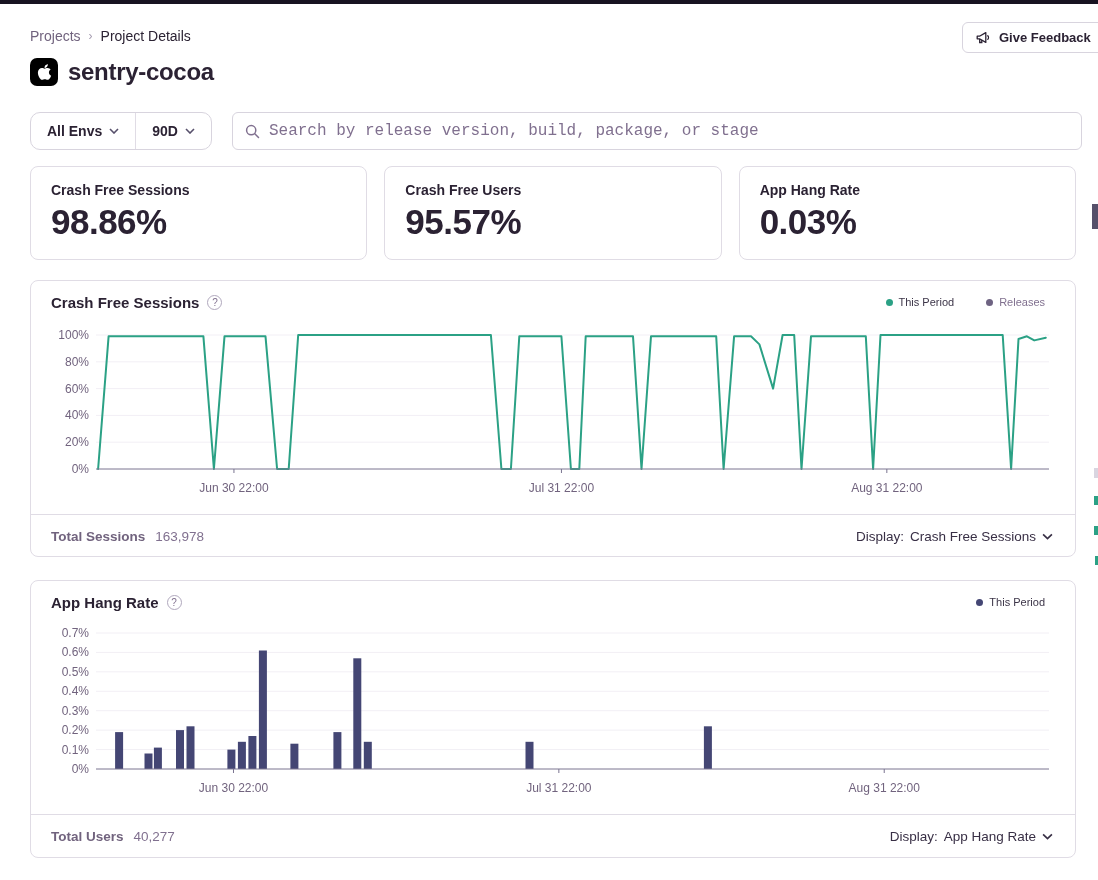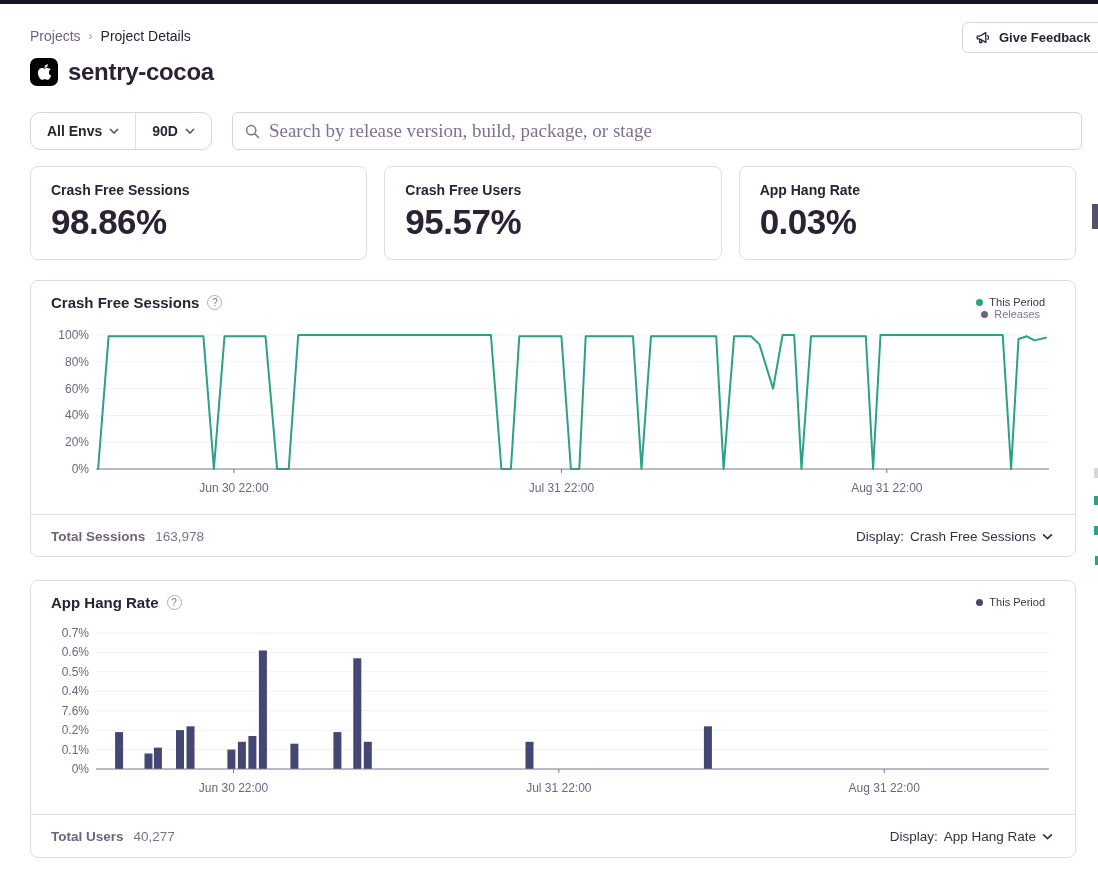"Search by release version, build," .searchbox input { font-family: Liberation Serif, serif -> Liberation Mono, monospace; font-size: 19px -> 16px }
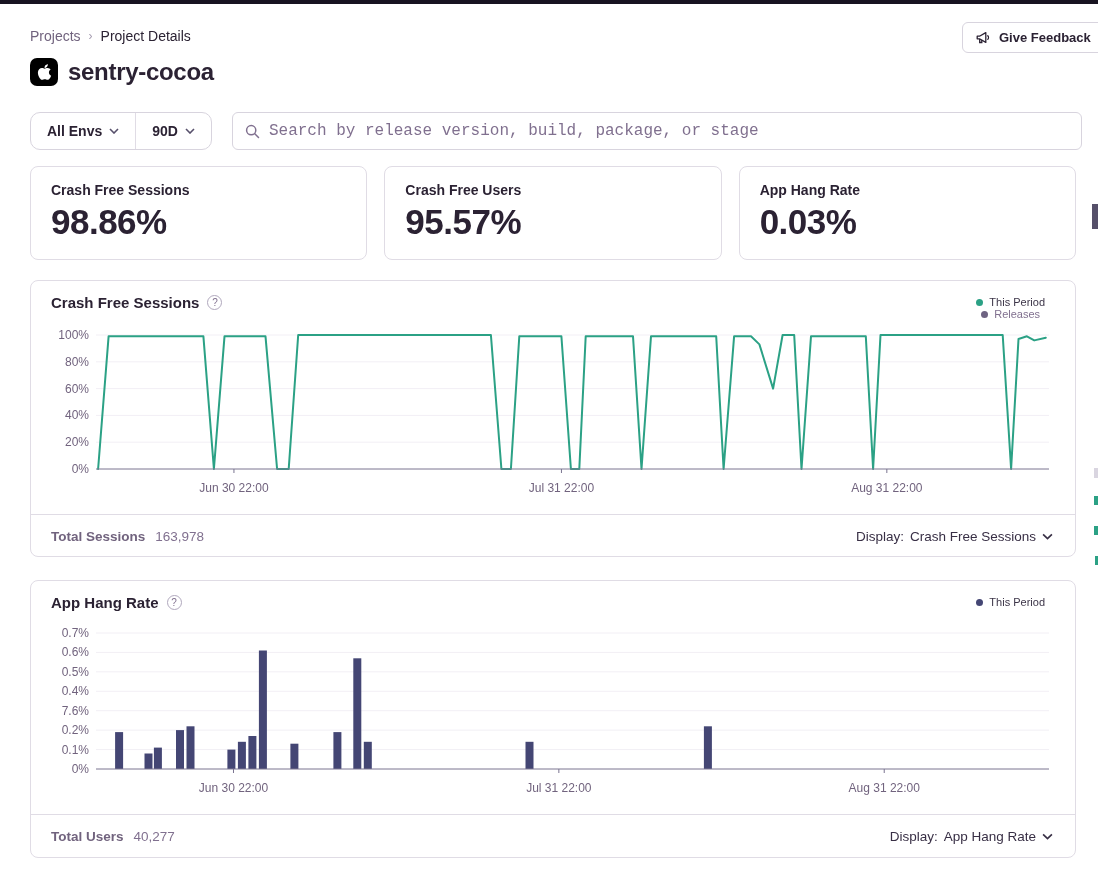"This Period" .legend { flex-direction: column -> none; gap: 0 -> 32px }
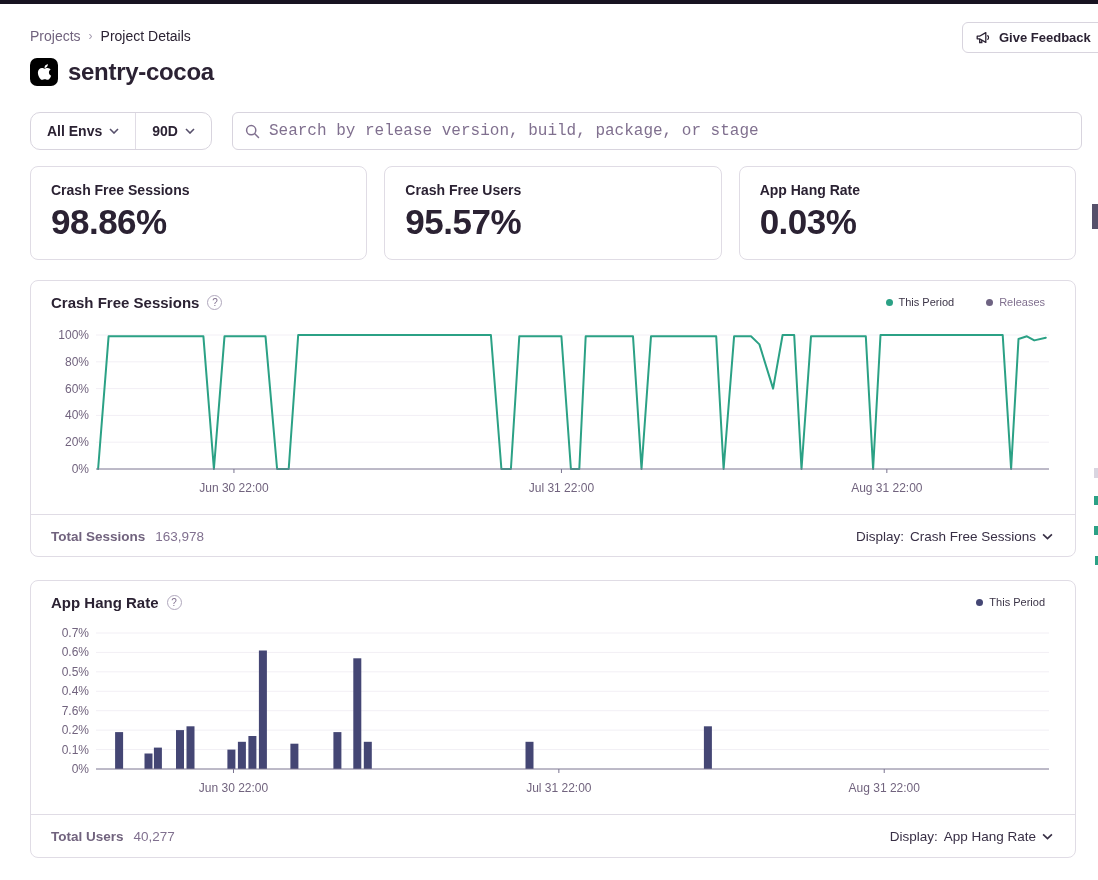"7.6%" div.axis-label { text: 7.6% -> 0.3% }
